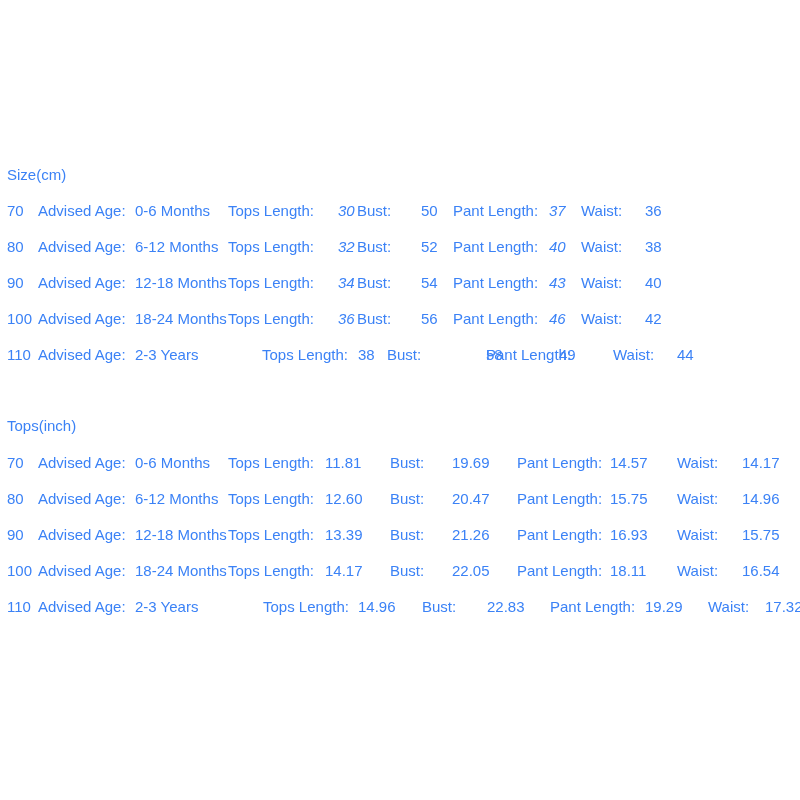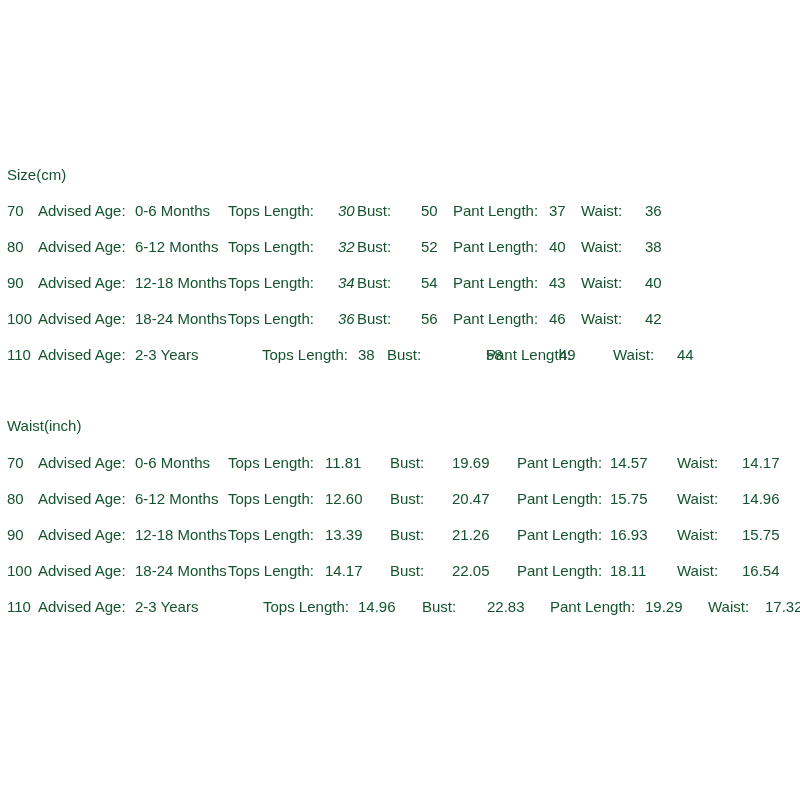"Size(cm)" .canvas { color: #14532d -> #3b82f6 }
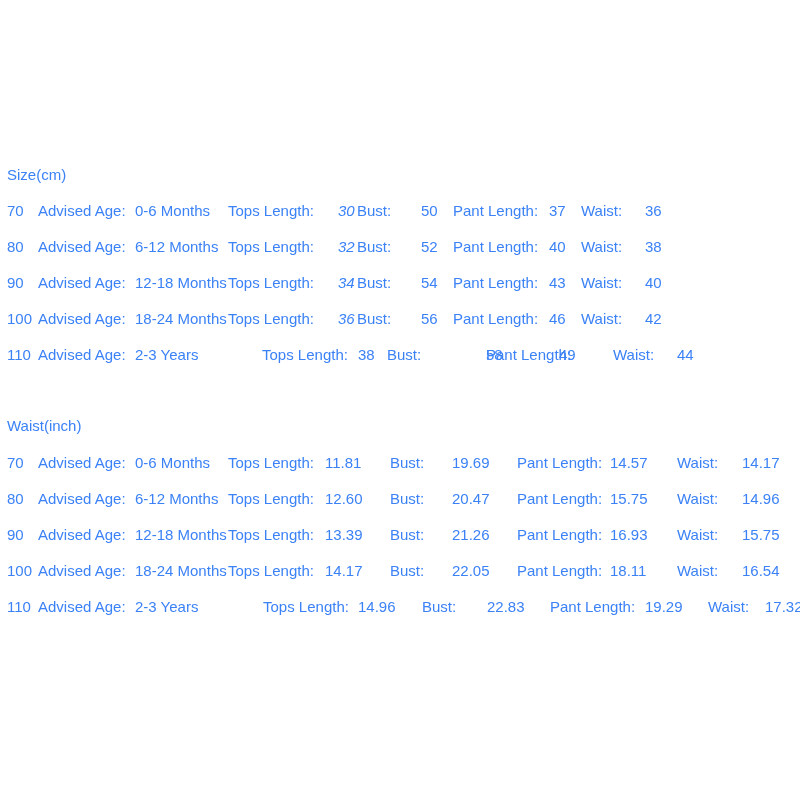"37" .rc .pv { font-style: none -> italic }
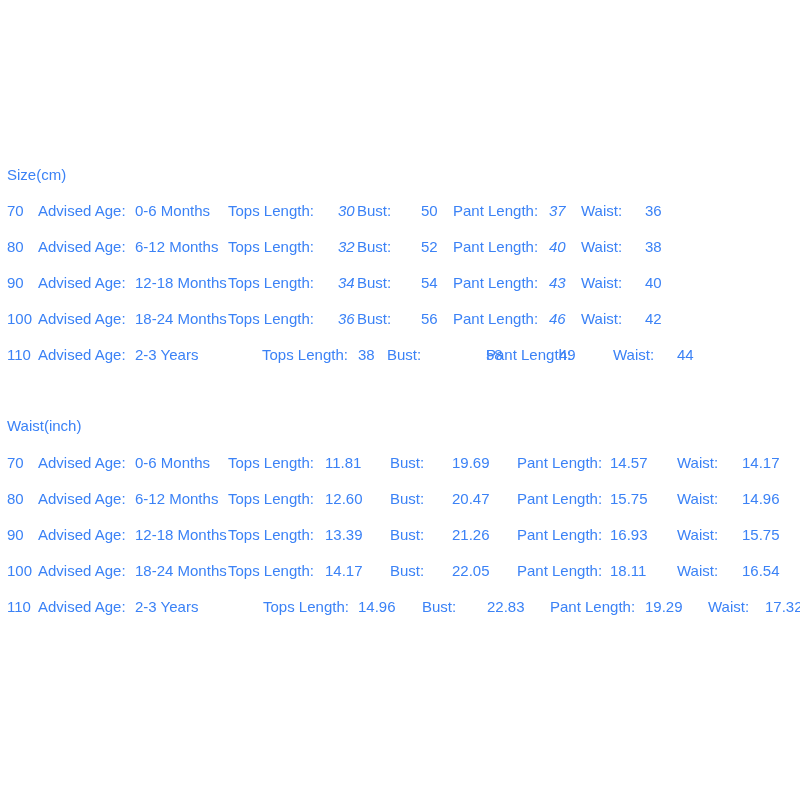"Waist(inch)" div.sec-title { text: Waist -> Tops }
